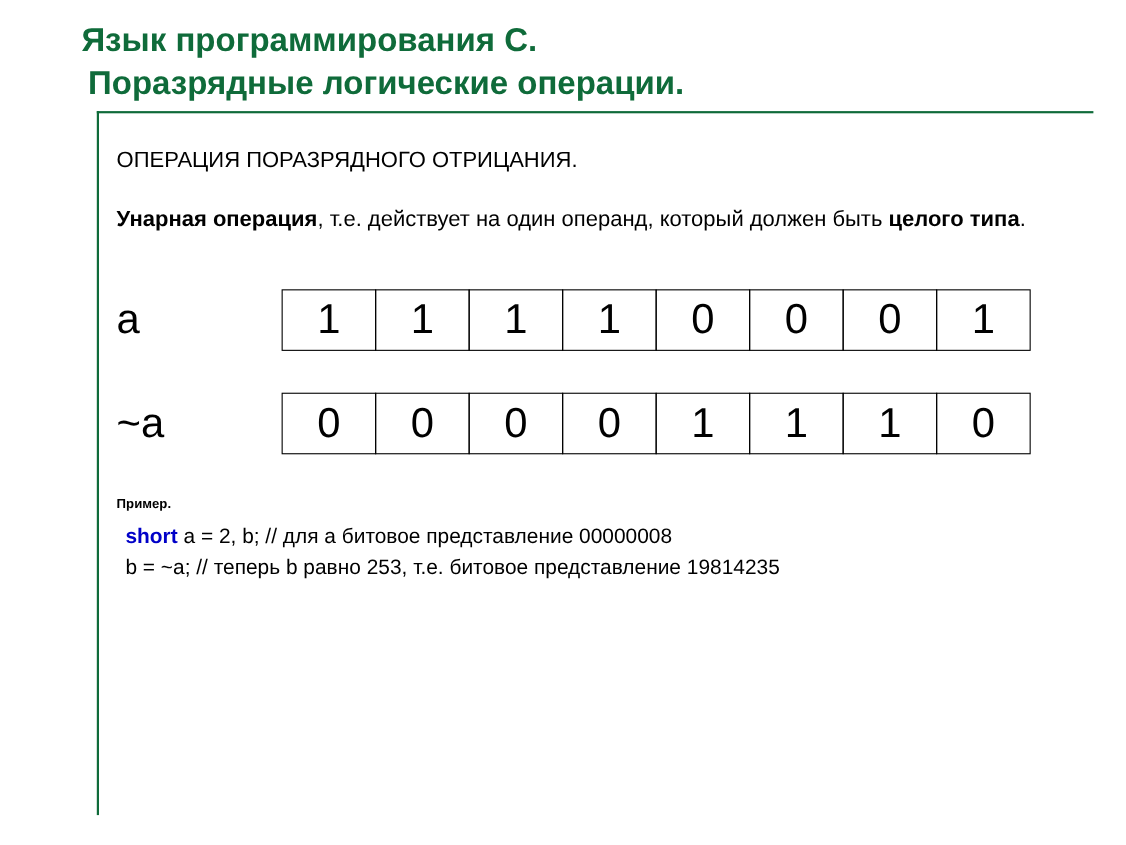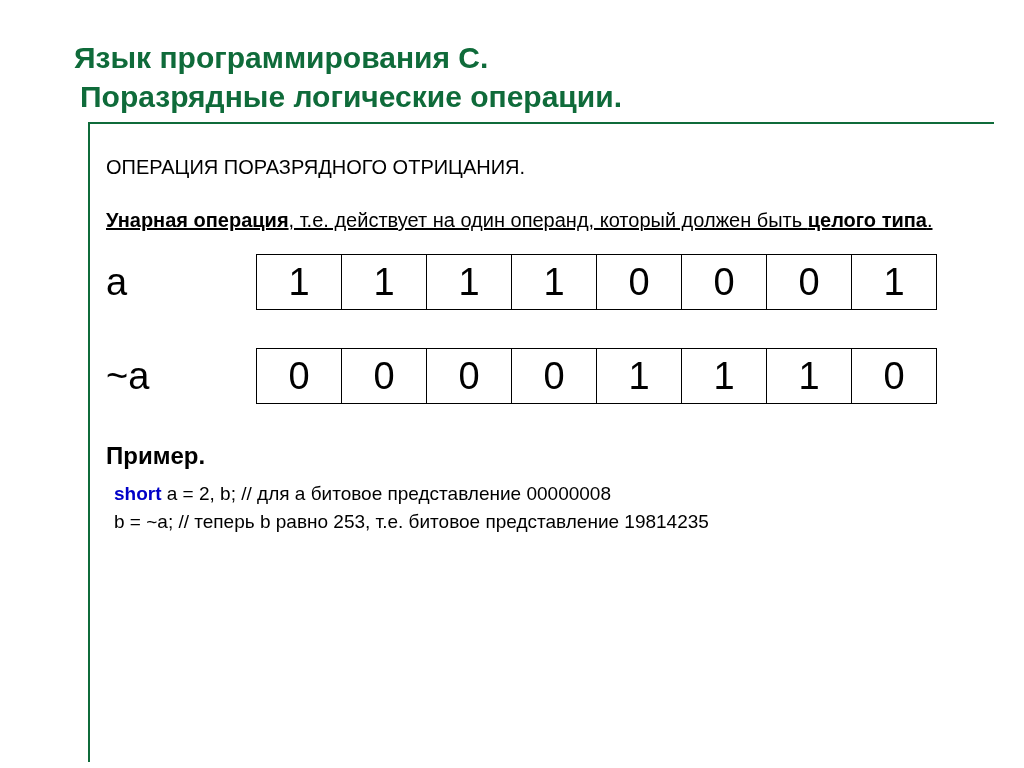"Язык программирования С." .slide { padding: 38px 60px 30px 60px -> 17px 60px 30px 60px }
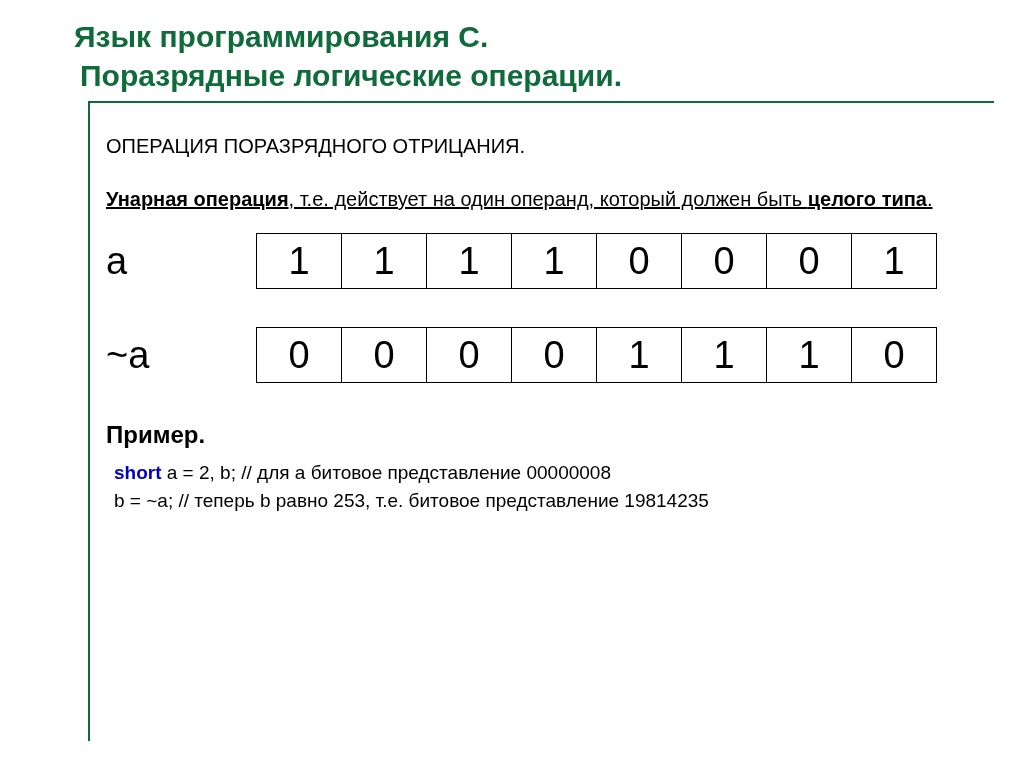"Унарная операция, т.е. действует на" .para { margin-bottom: 20px -> 50px; text-decoration: underline -> none }
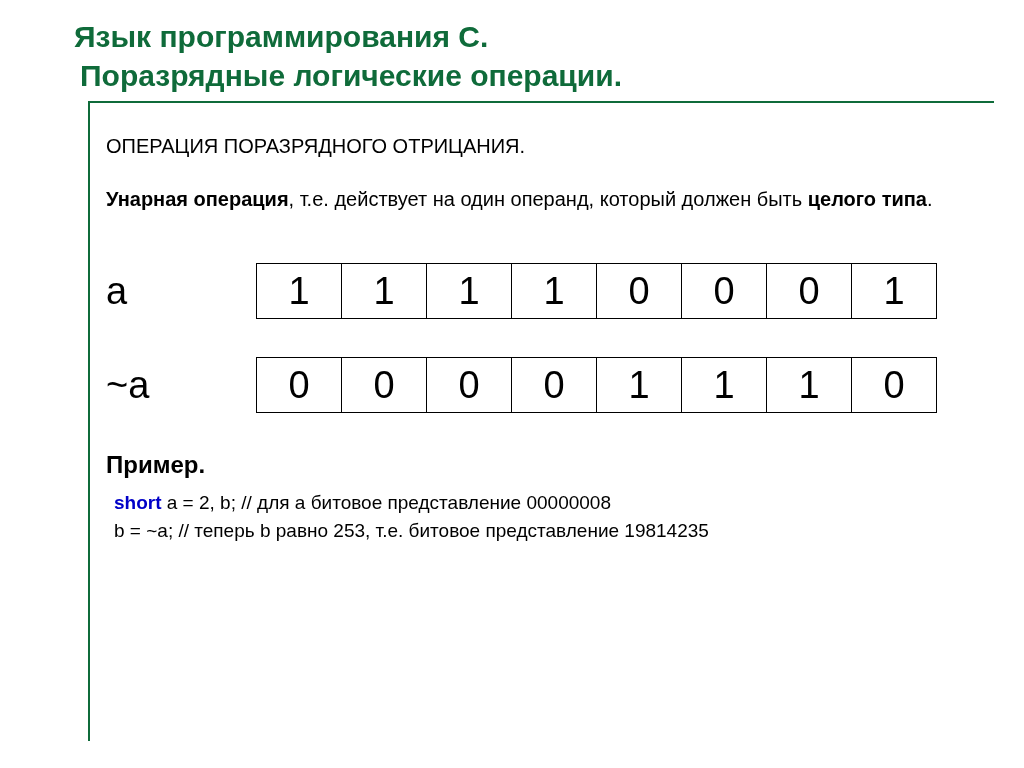"Пример." .example-label { font-size: 24px -> 12px }
